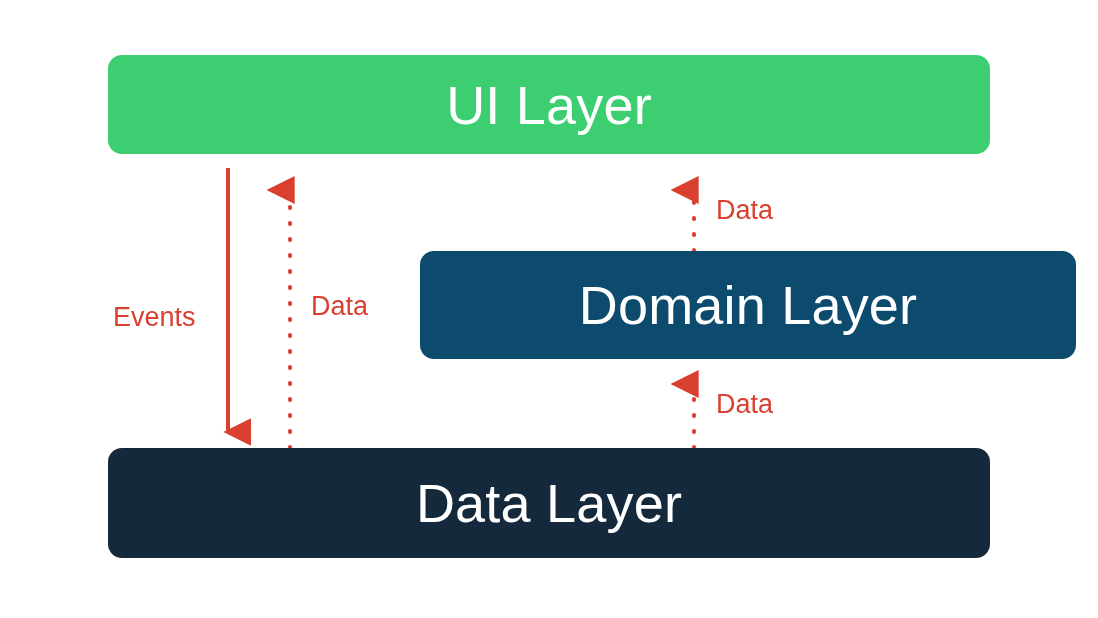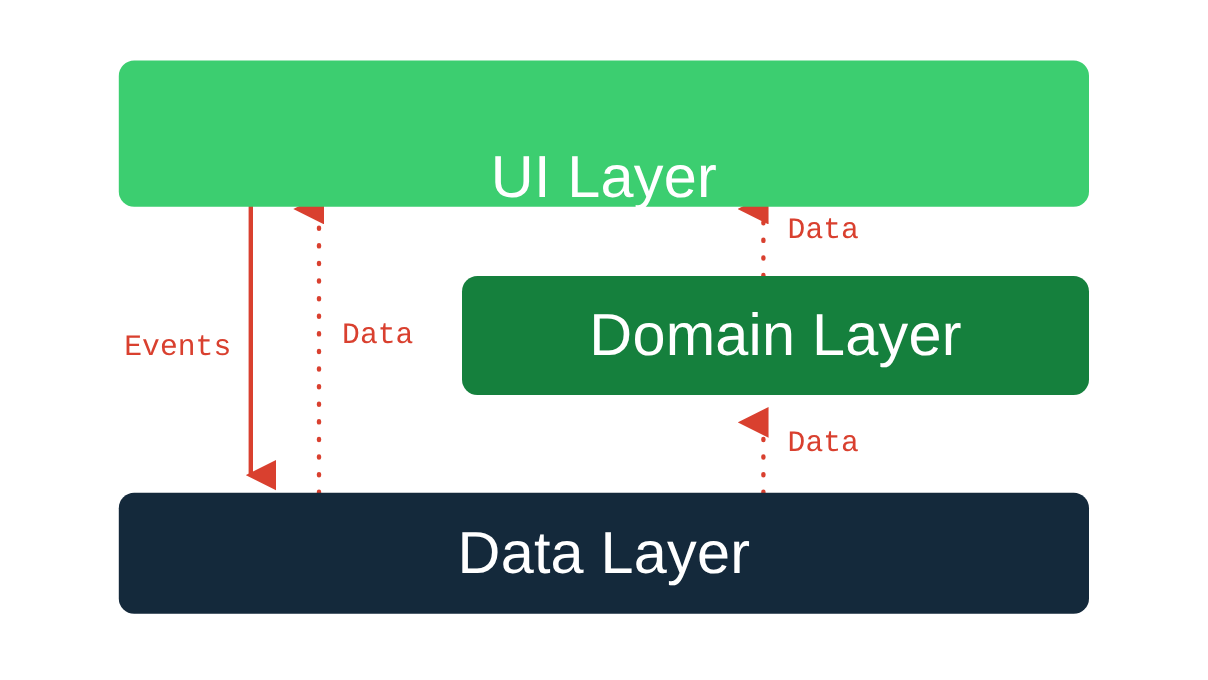"UI Layer" #ui-layer-box { align-items: flex-end -> none; height: 133px -> 99px }
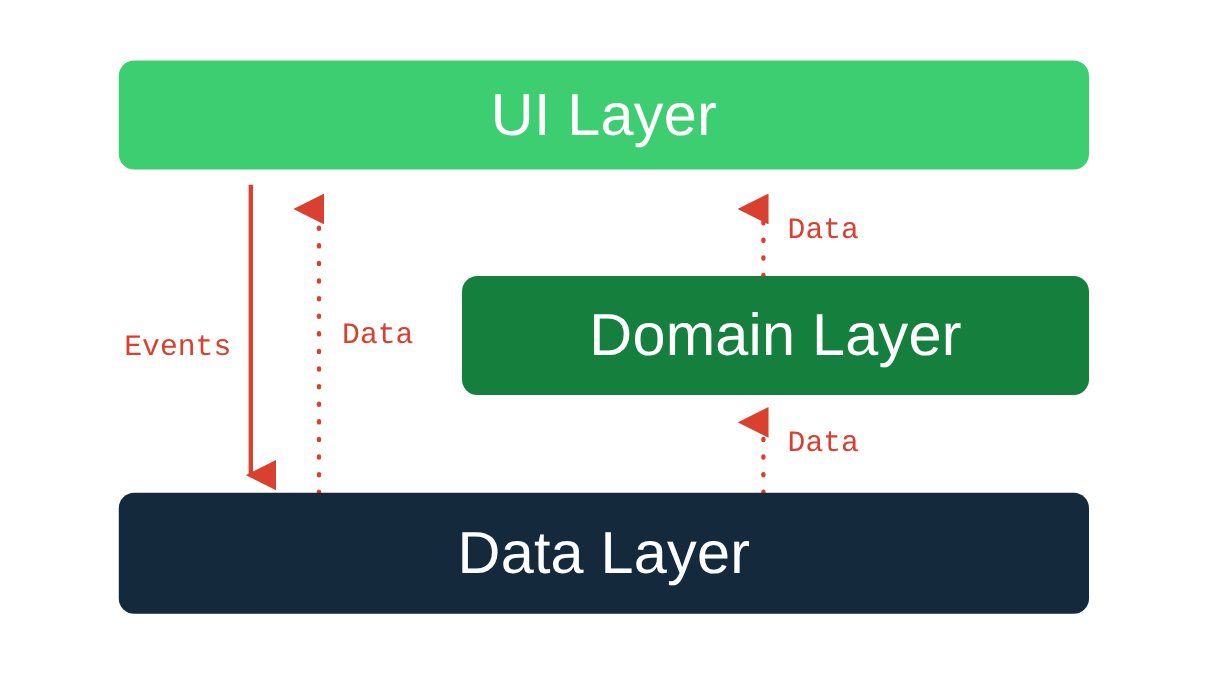"Data" .edge-label { font-family: Liberation Mono, monospace -> Liberation Sans, sans-serif }
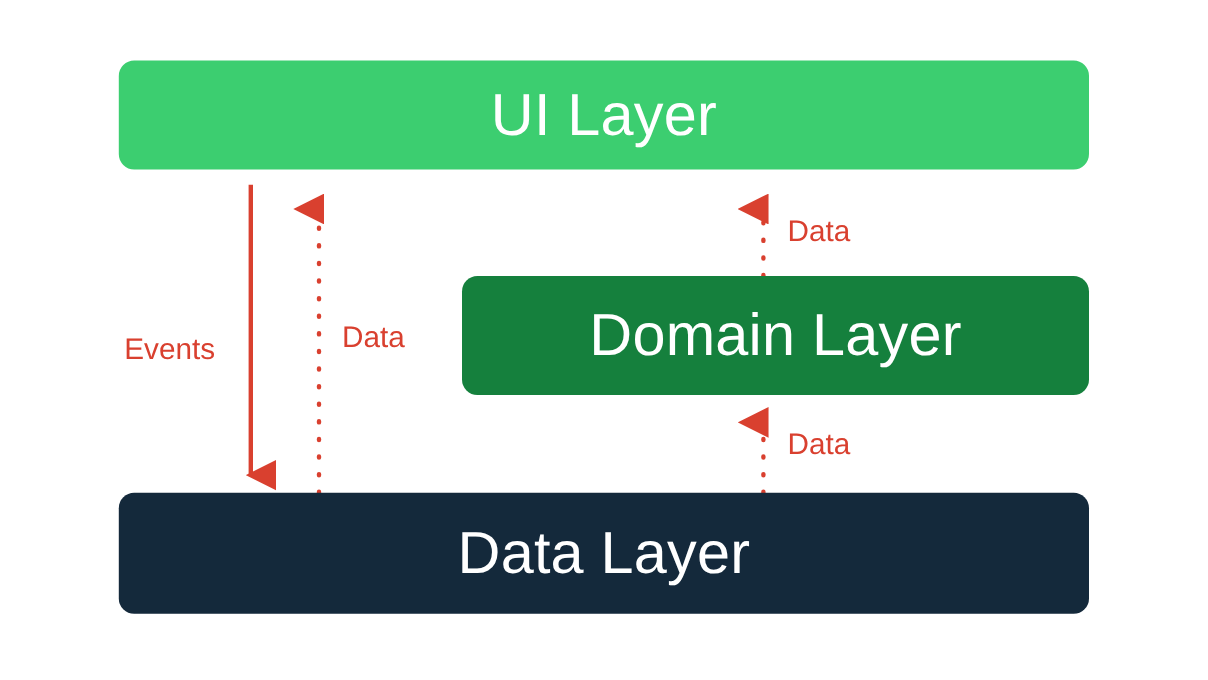"Domain Layer" #domain-layer-box { background: #15803d -> #0c4a6e; width: 570px -> 656px }
